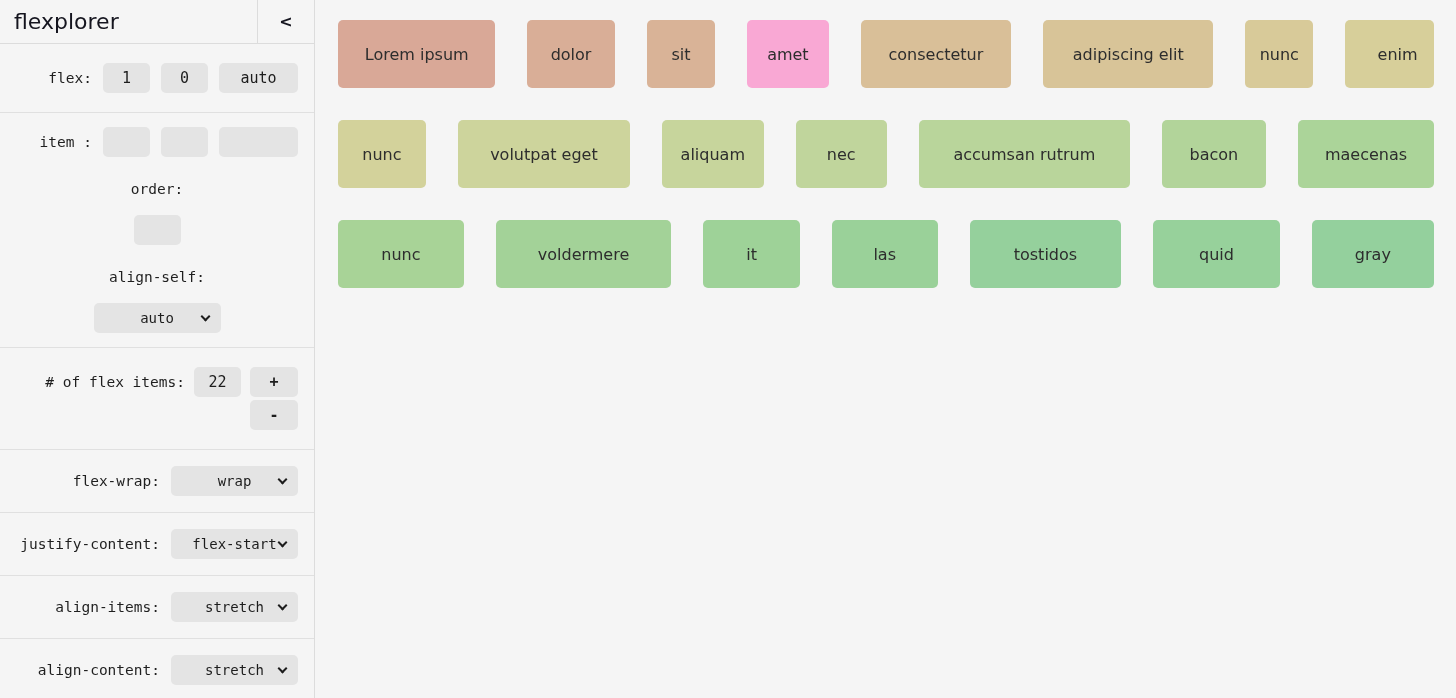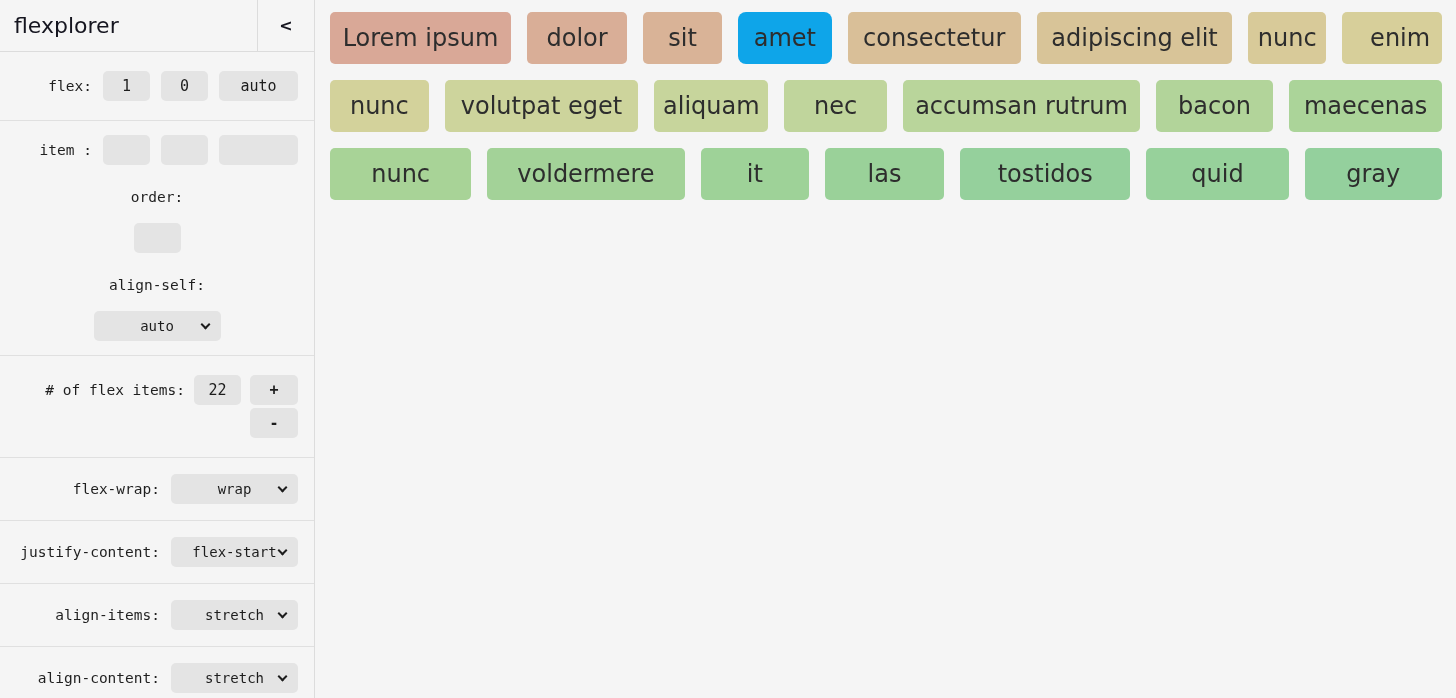"flexplorer" .sb-header { height: 52px -> 44px }
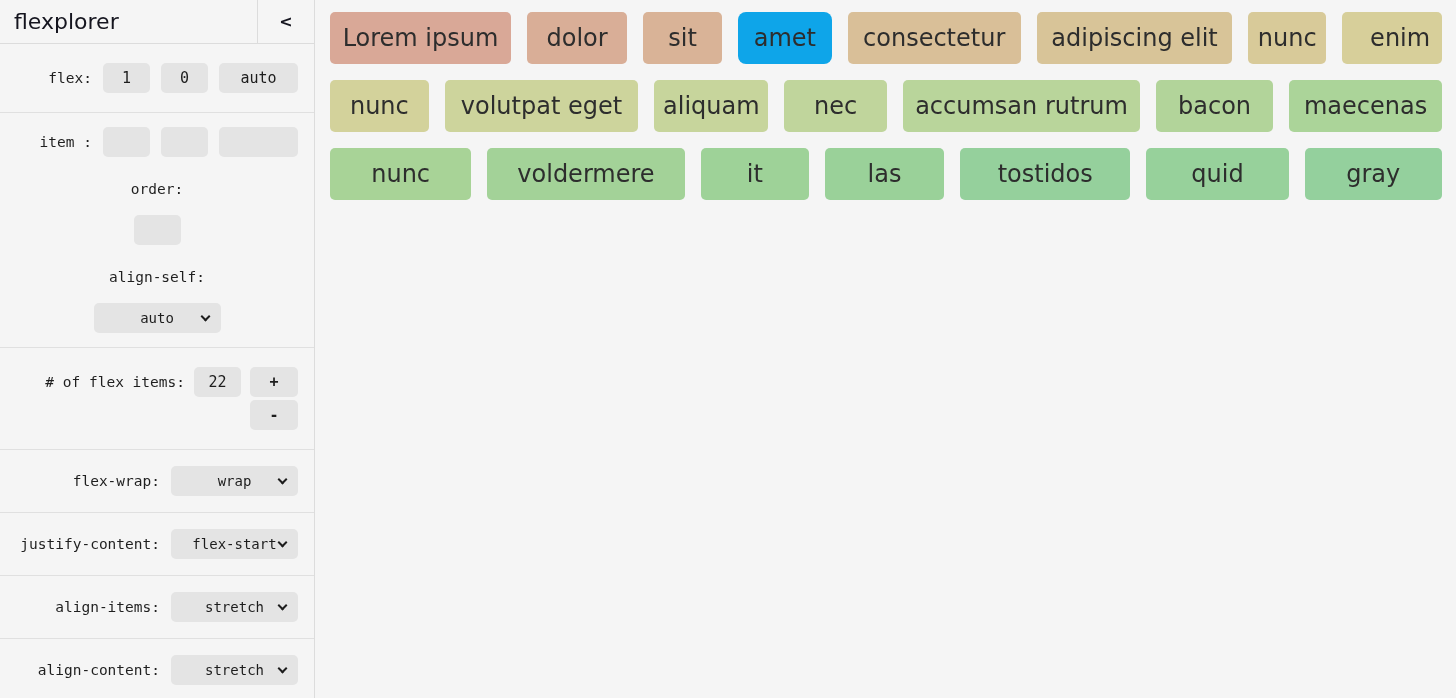"Lorem ipsum" .flex-item { font-size: 24px -> 16px; height: 52px -> 68px; margin: 8px -> 16px }
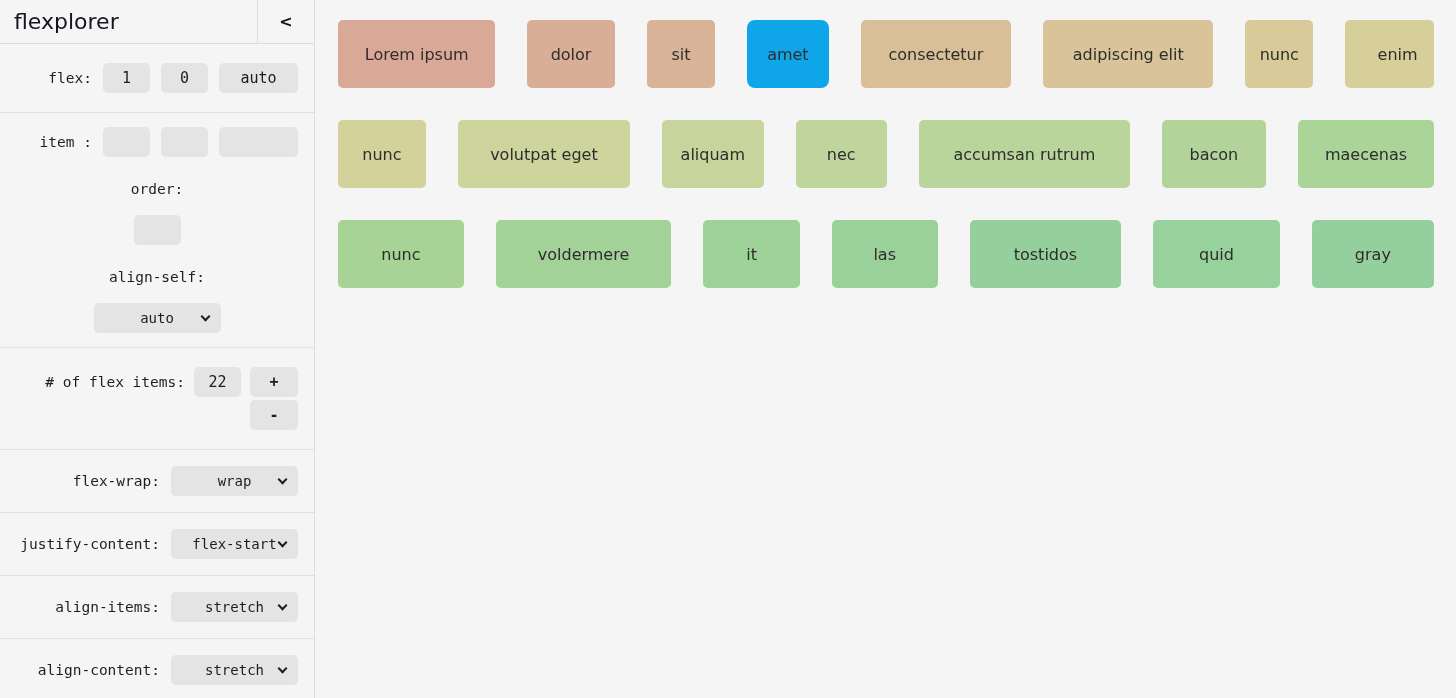"amet" div.flex-item { background: #0ea5e9 -> #f9a8d4; border-radius: 8px -> none }
